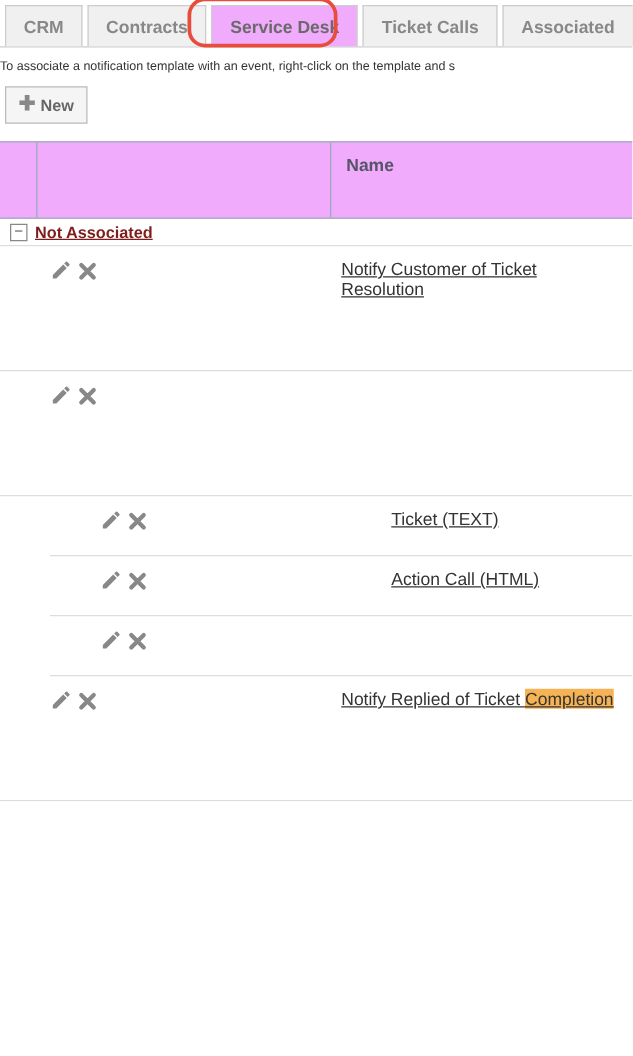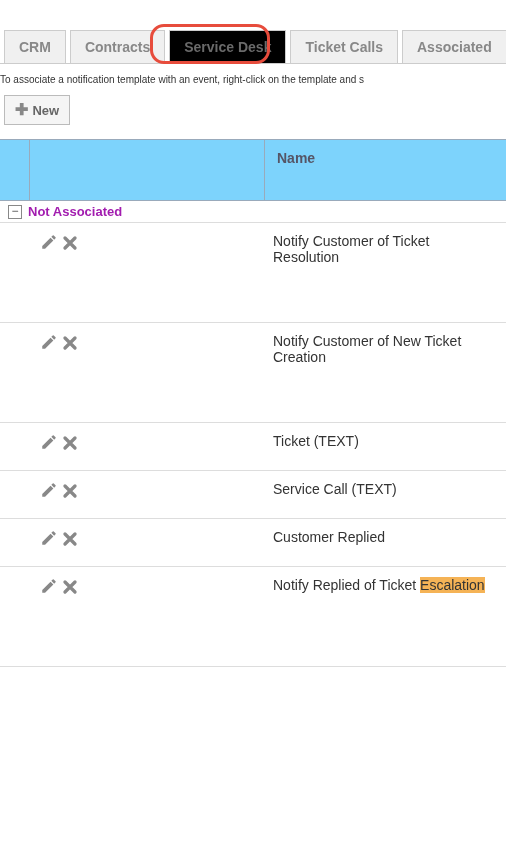"CRM" .tabs { margin-top: 26px -> none }
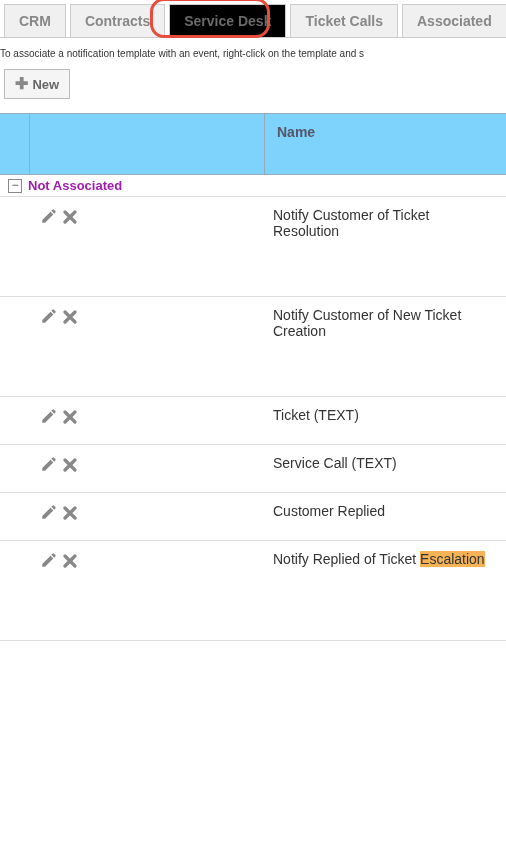"Service Desk" .tab.active { background: #000000 -> #f0abfc }
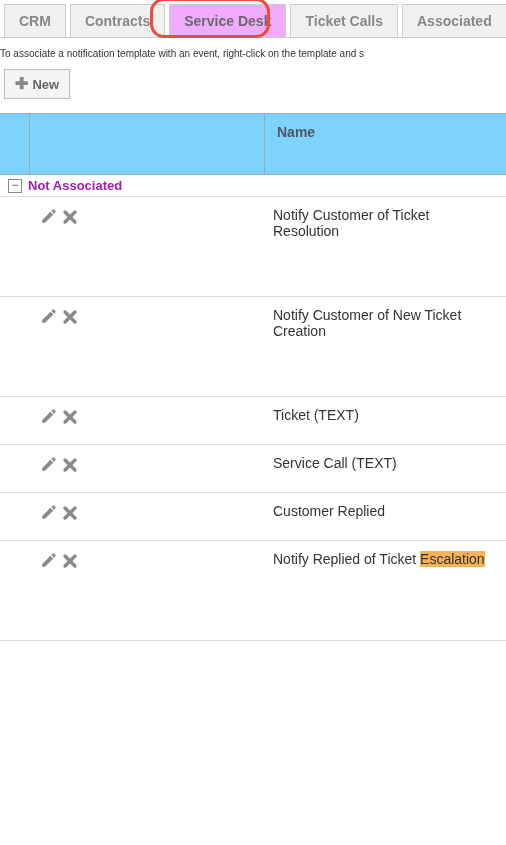"Name" .grid-header { background: #7dd3fc -> #f0abfc }
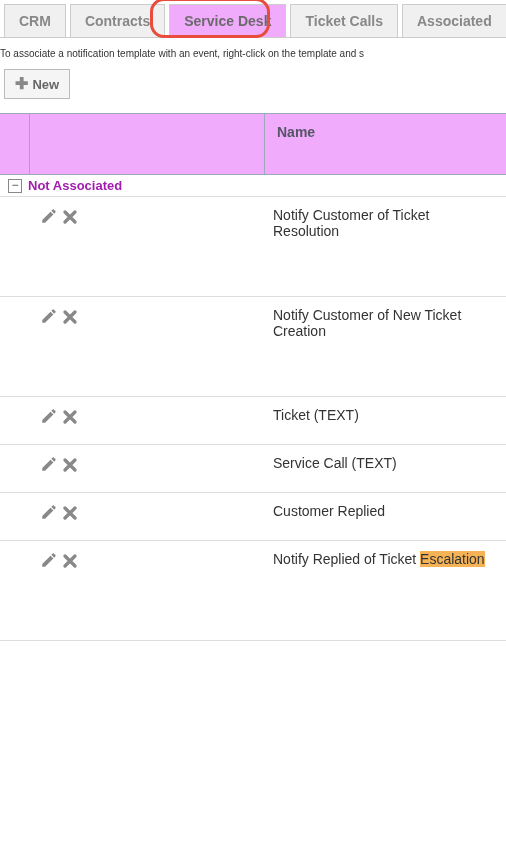"Not Associated" .group-label { color: #a21caf -> #7f1d1d; text-decoration: none -> underline }
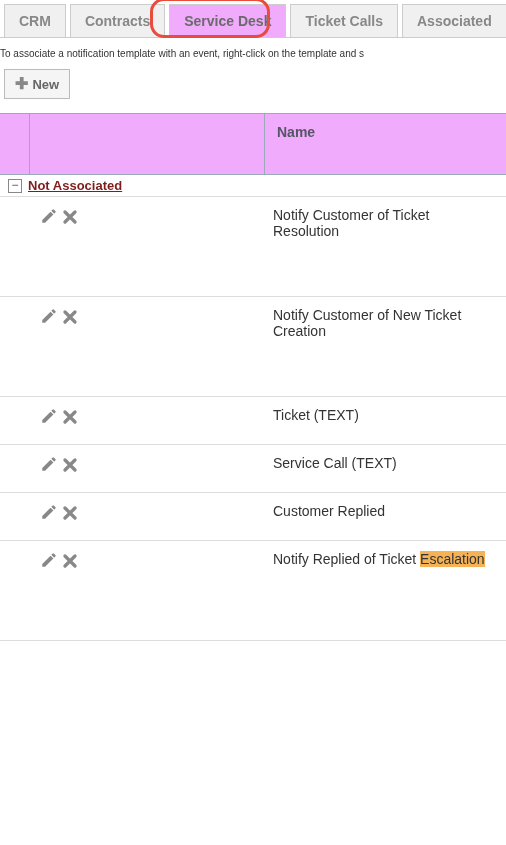"Notify Customer of Ticket Resolution" div { text-decoration: none -> underline }
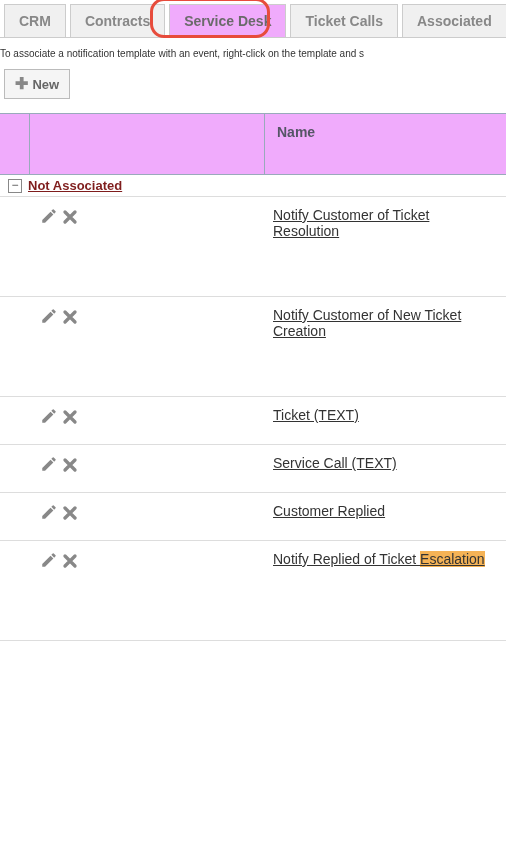"Notify Customer of New Ticket" div.cell-name { html: <div>Notify Customer of New Ticket Creation</div> -> none }
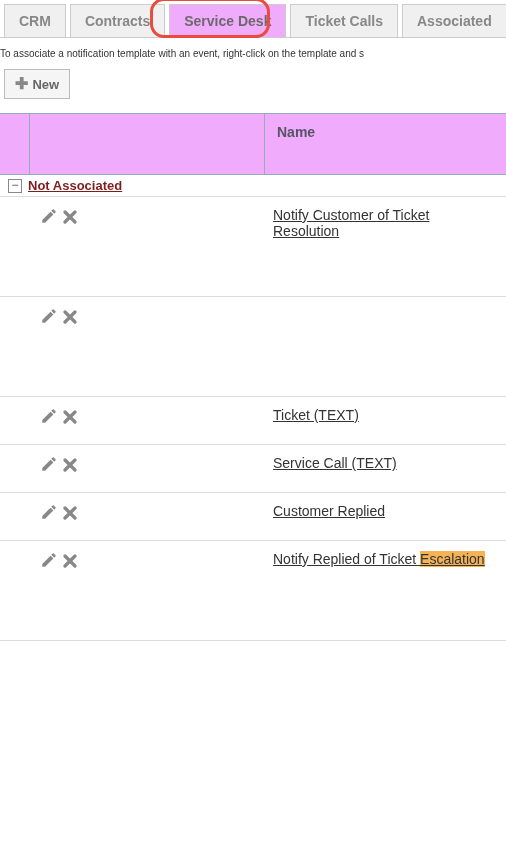"Ticket (TEXT)" .data-row.short { margin-left: none -> 40px }
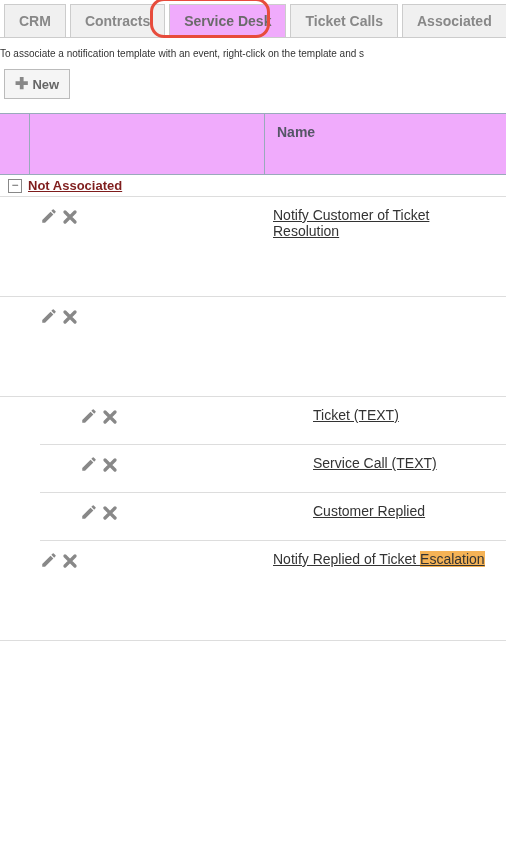"Service Call (TEXT)" div.cell-name { text: Service Call (TEXT -> Action Call (HTML }
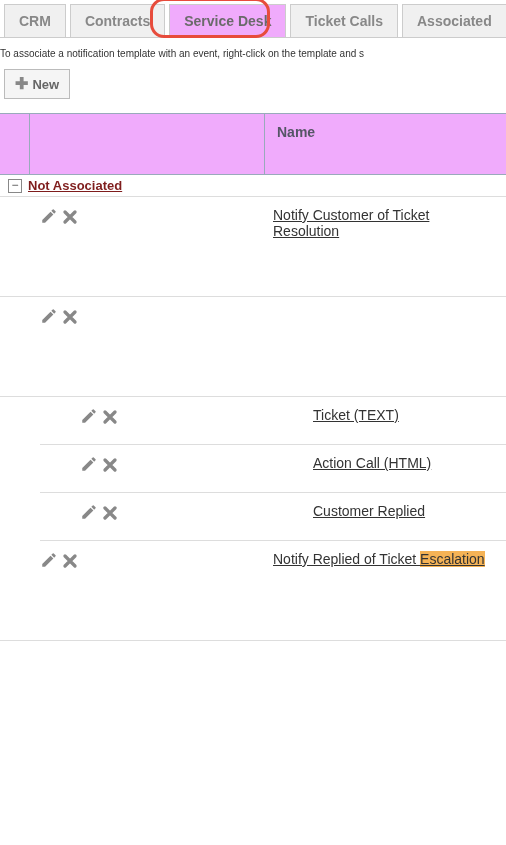"Customer Replied" div.cell-name { html: <div>Customer Replied</div> -> none }
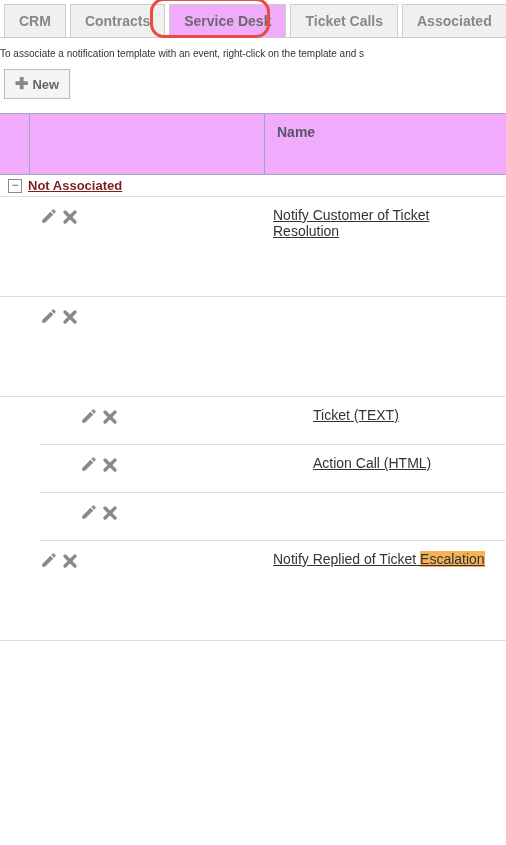"Escalation" span.highlight { text: Escalation -> Completion }
